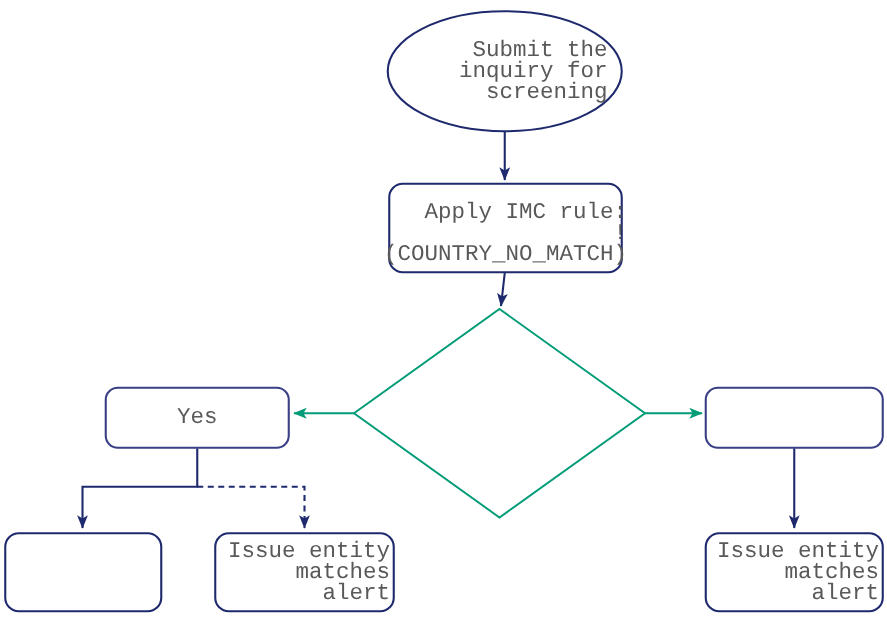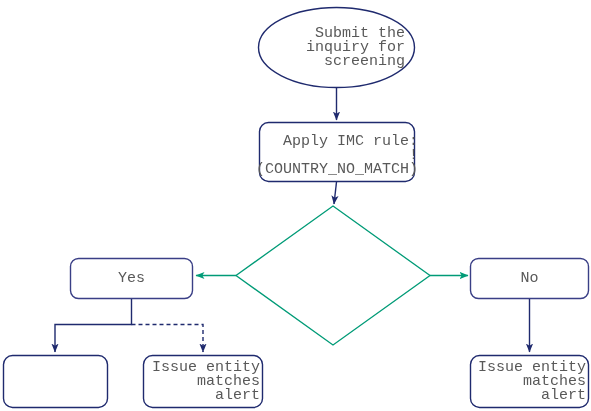"No" div.node-label { html: <div>No</div> -> none }
